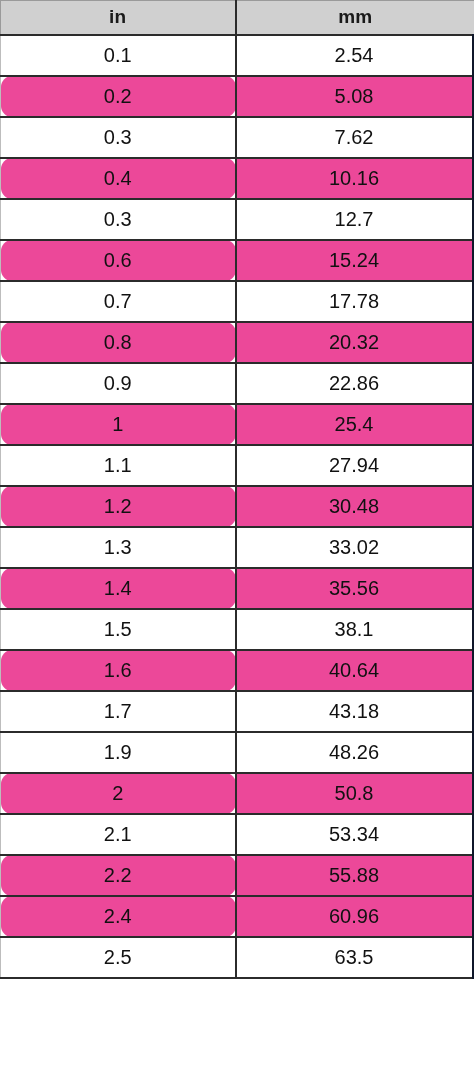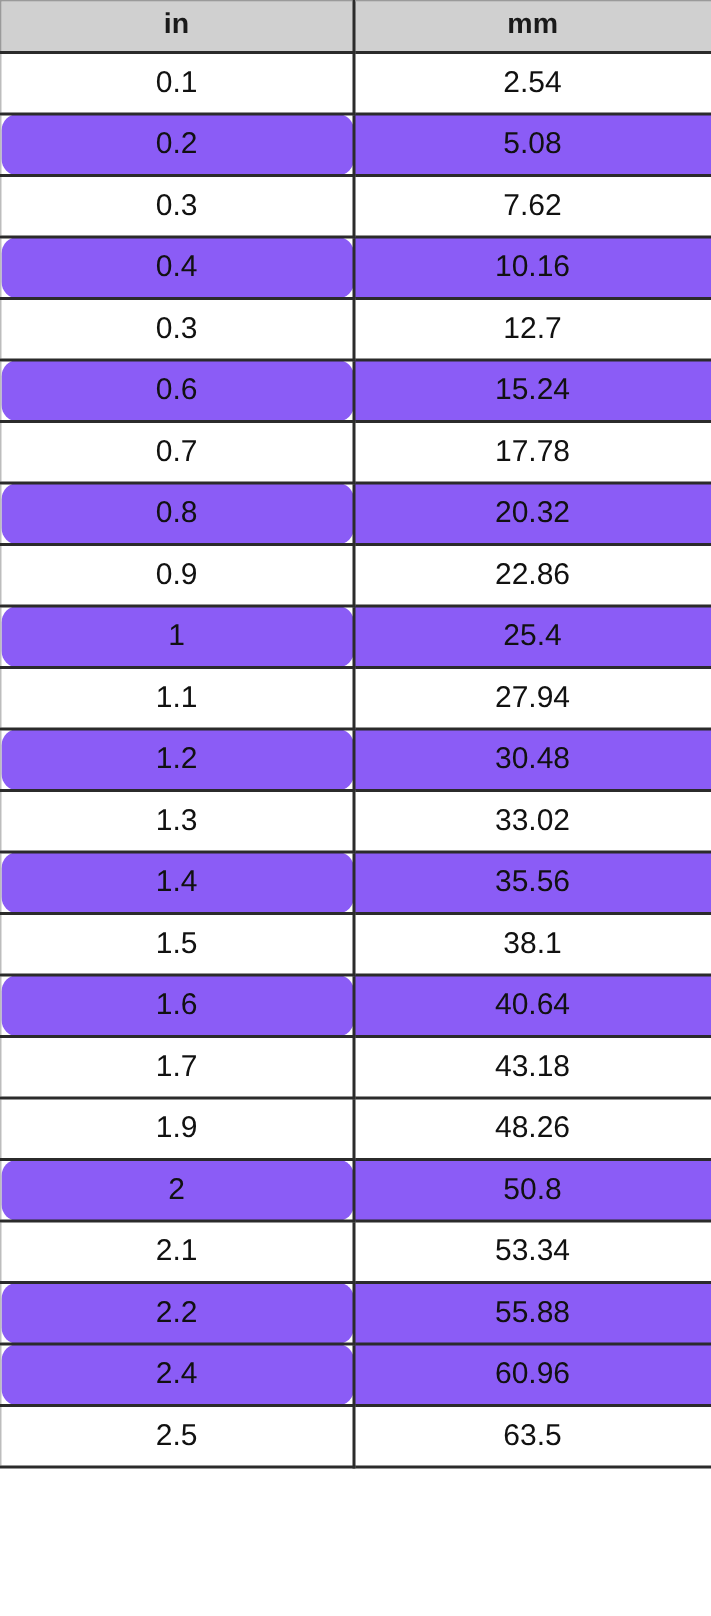"2.54" #conversion-table tbody td.cell-mm { border-right: 2px solid #0f172a -> 6px solid #0f172a }
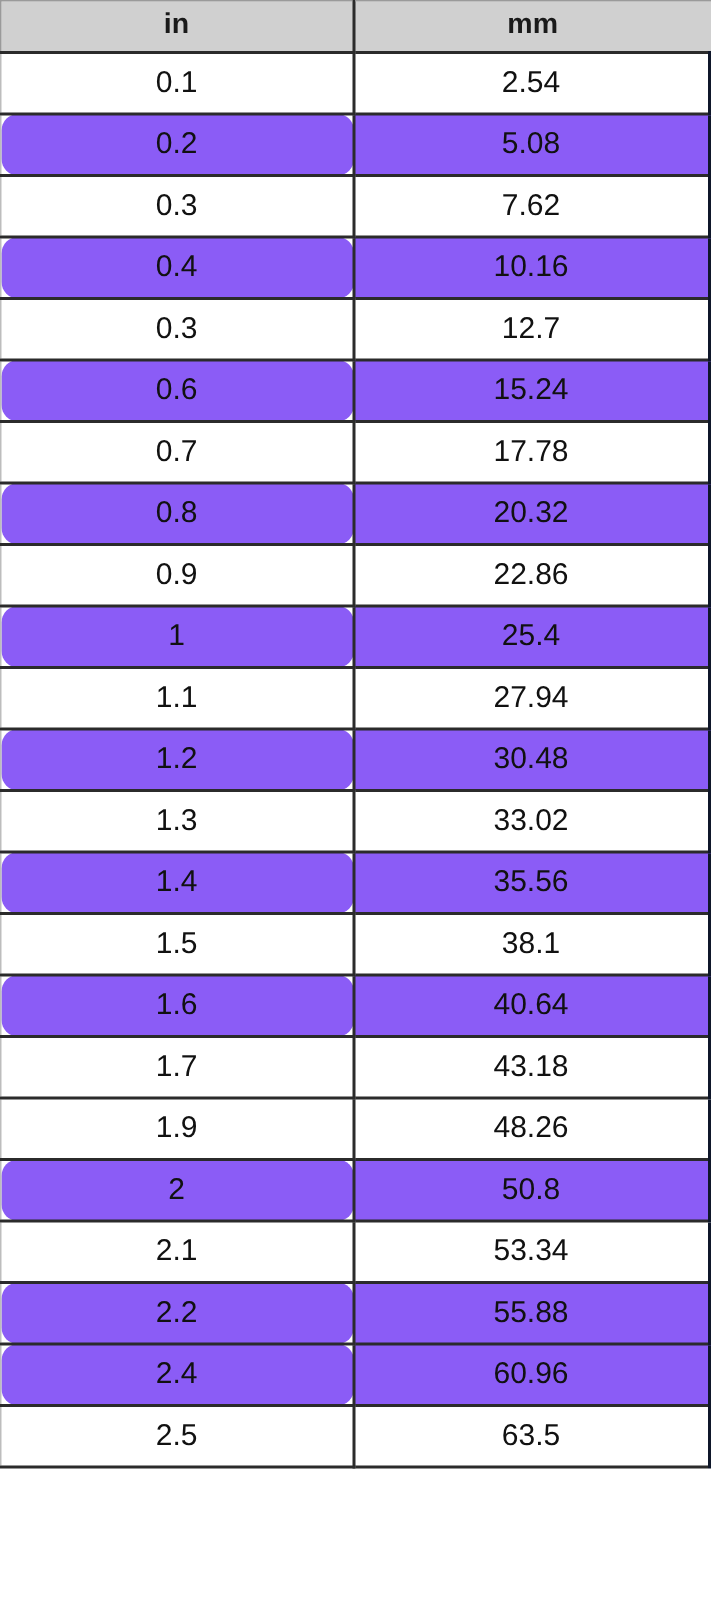"0.2" #conversion-table tbody tr.row-even td { background: #8b5cf6 -> #ec4899 }
